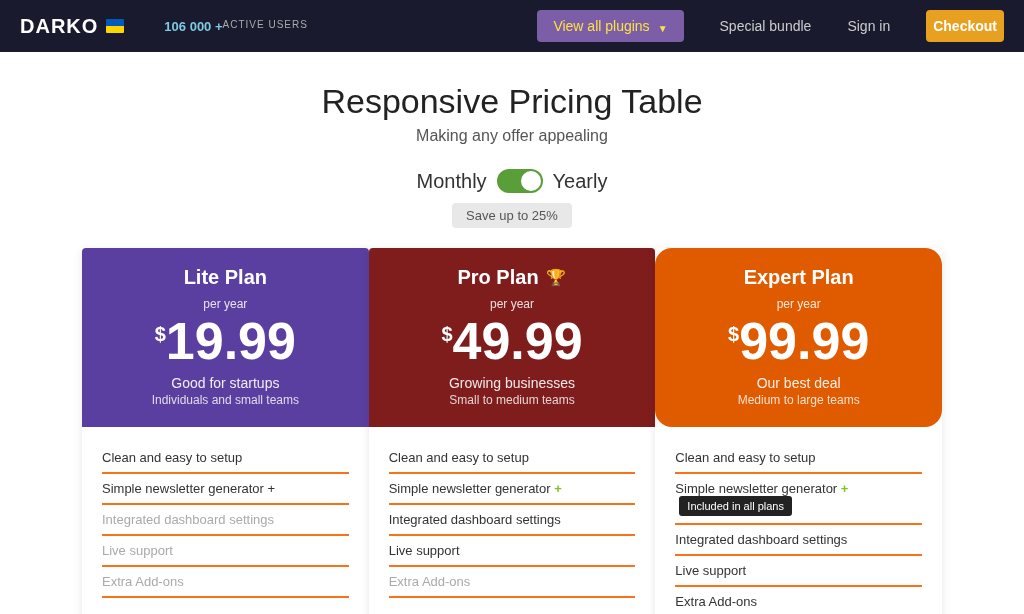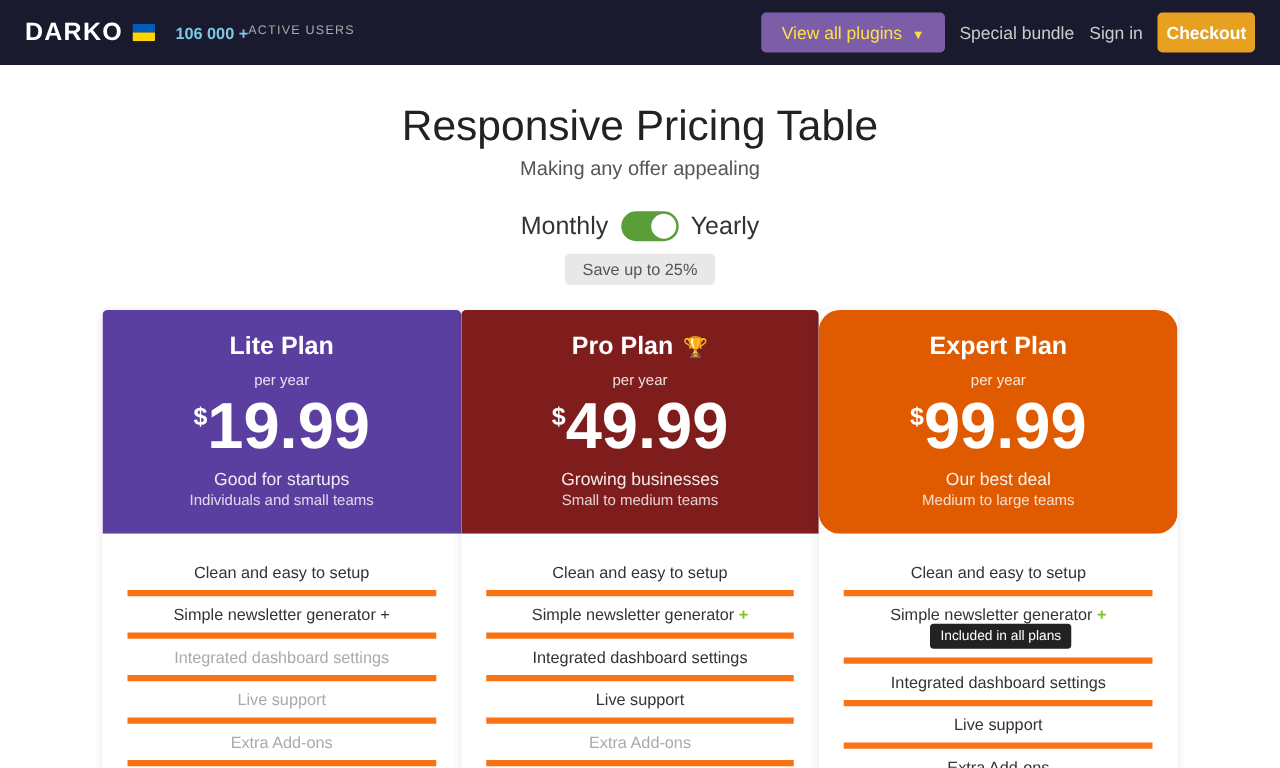"DARKO" .header { gap: 12px -> 36px }
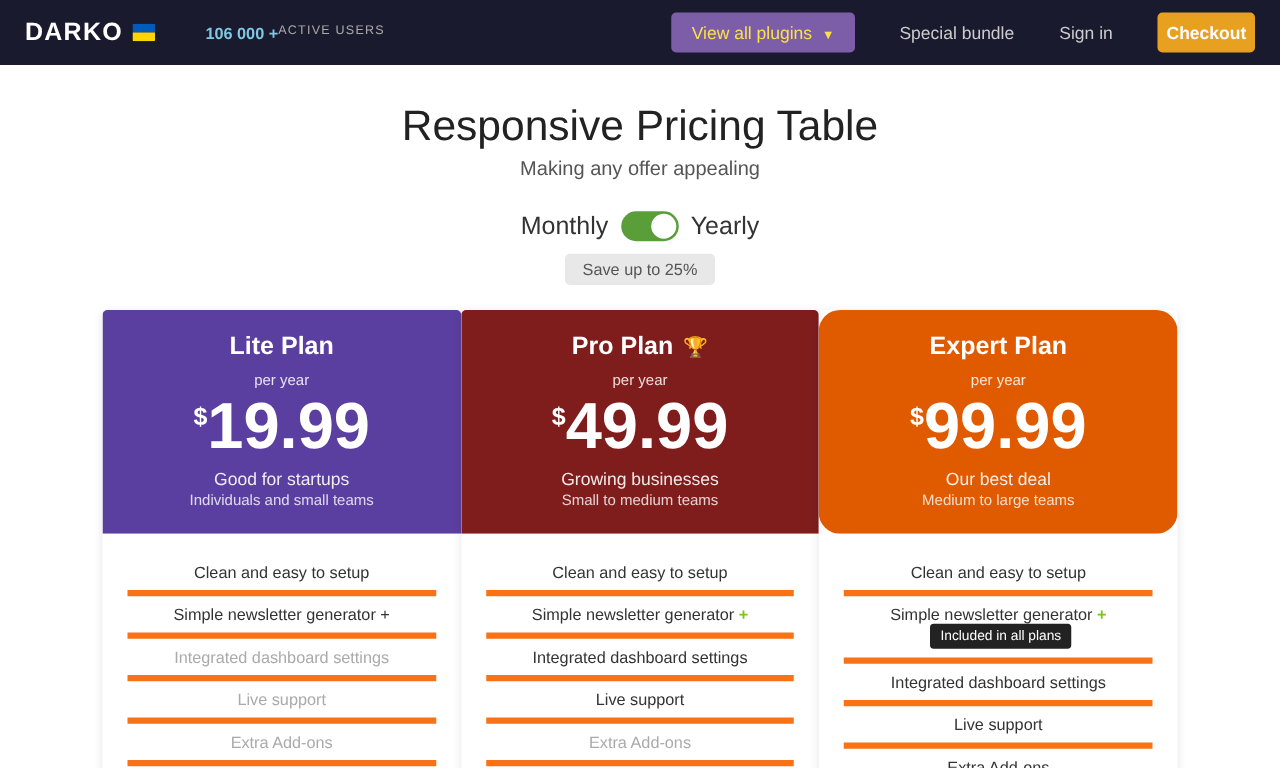"Clean and easy to setup" .feature-item { border-bottom: 5px solid #f97316 -> 2px solid #f97316; text-align: center -> none }
